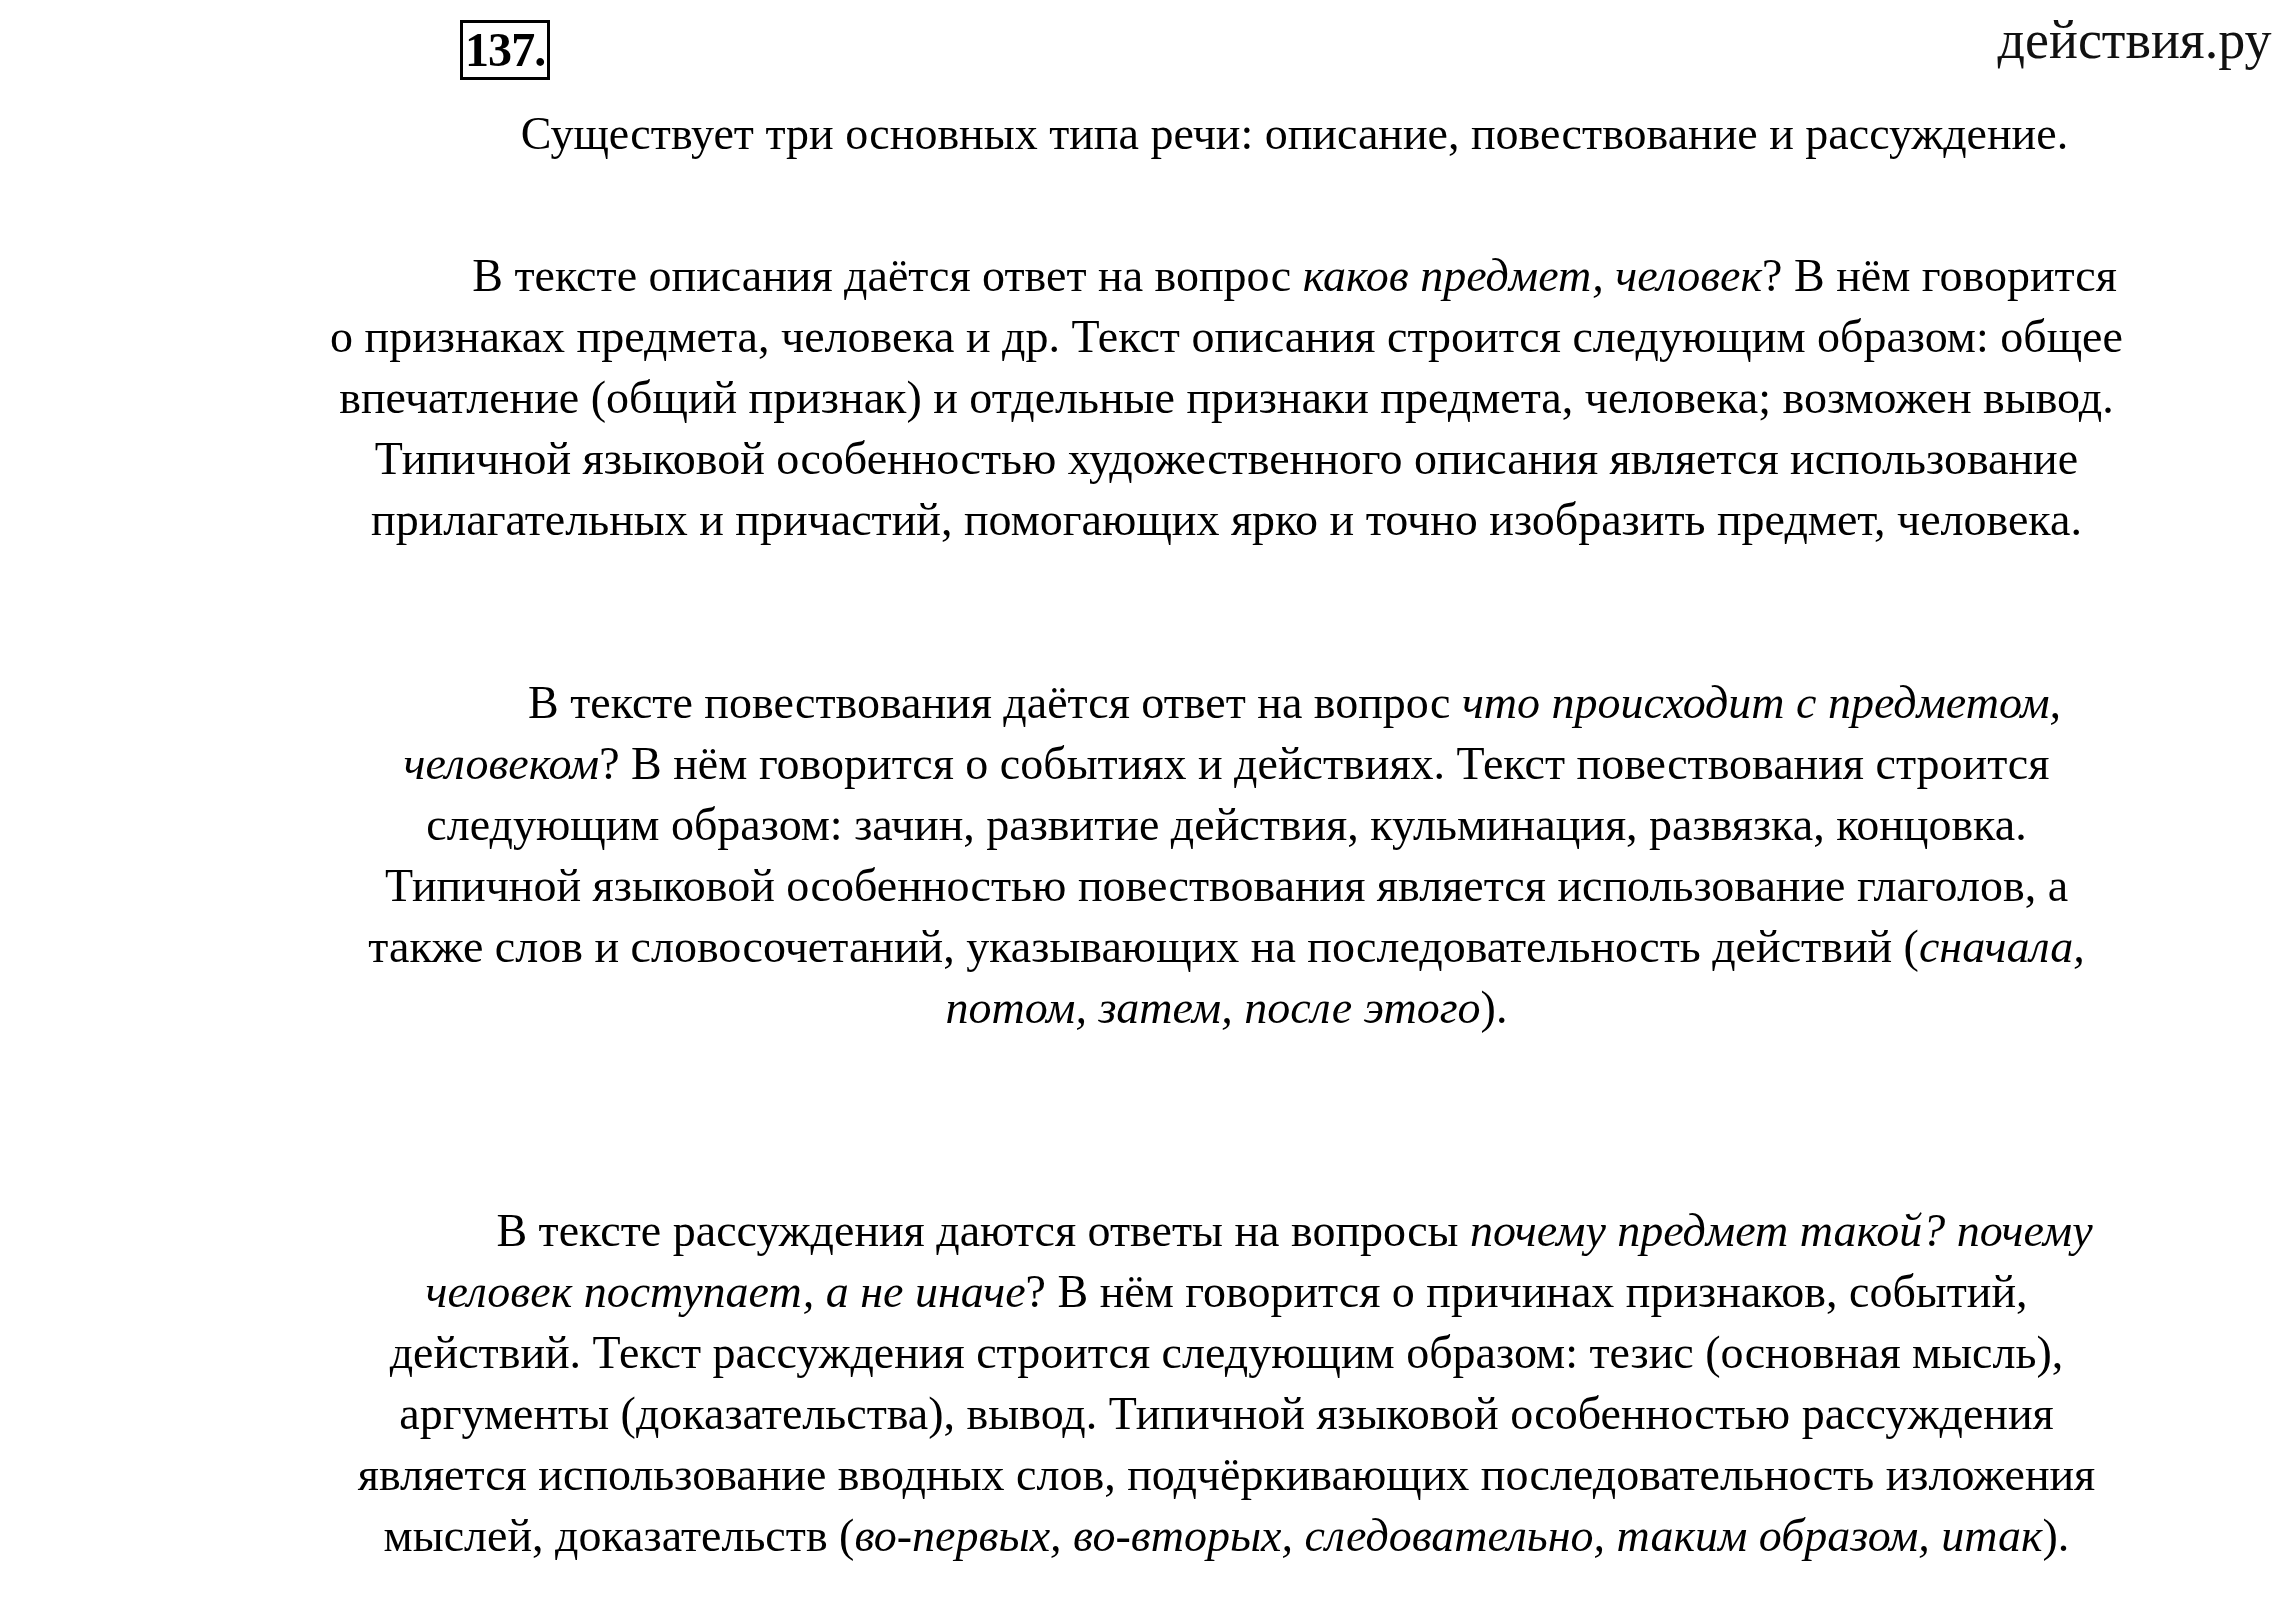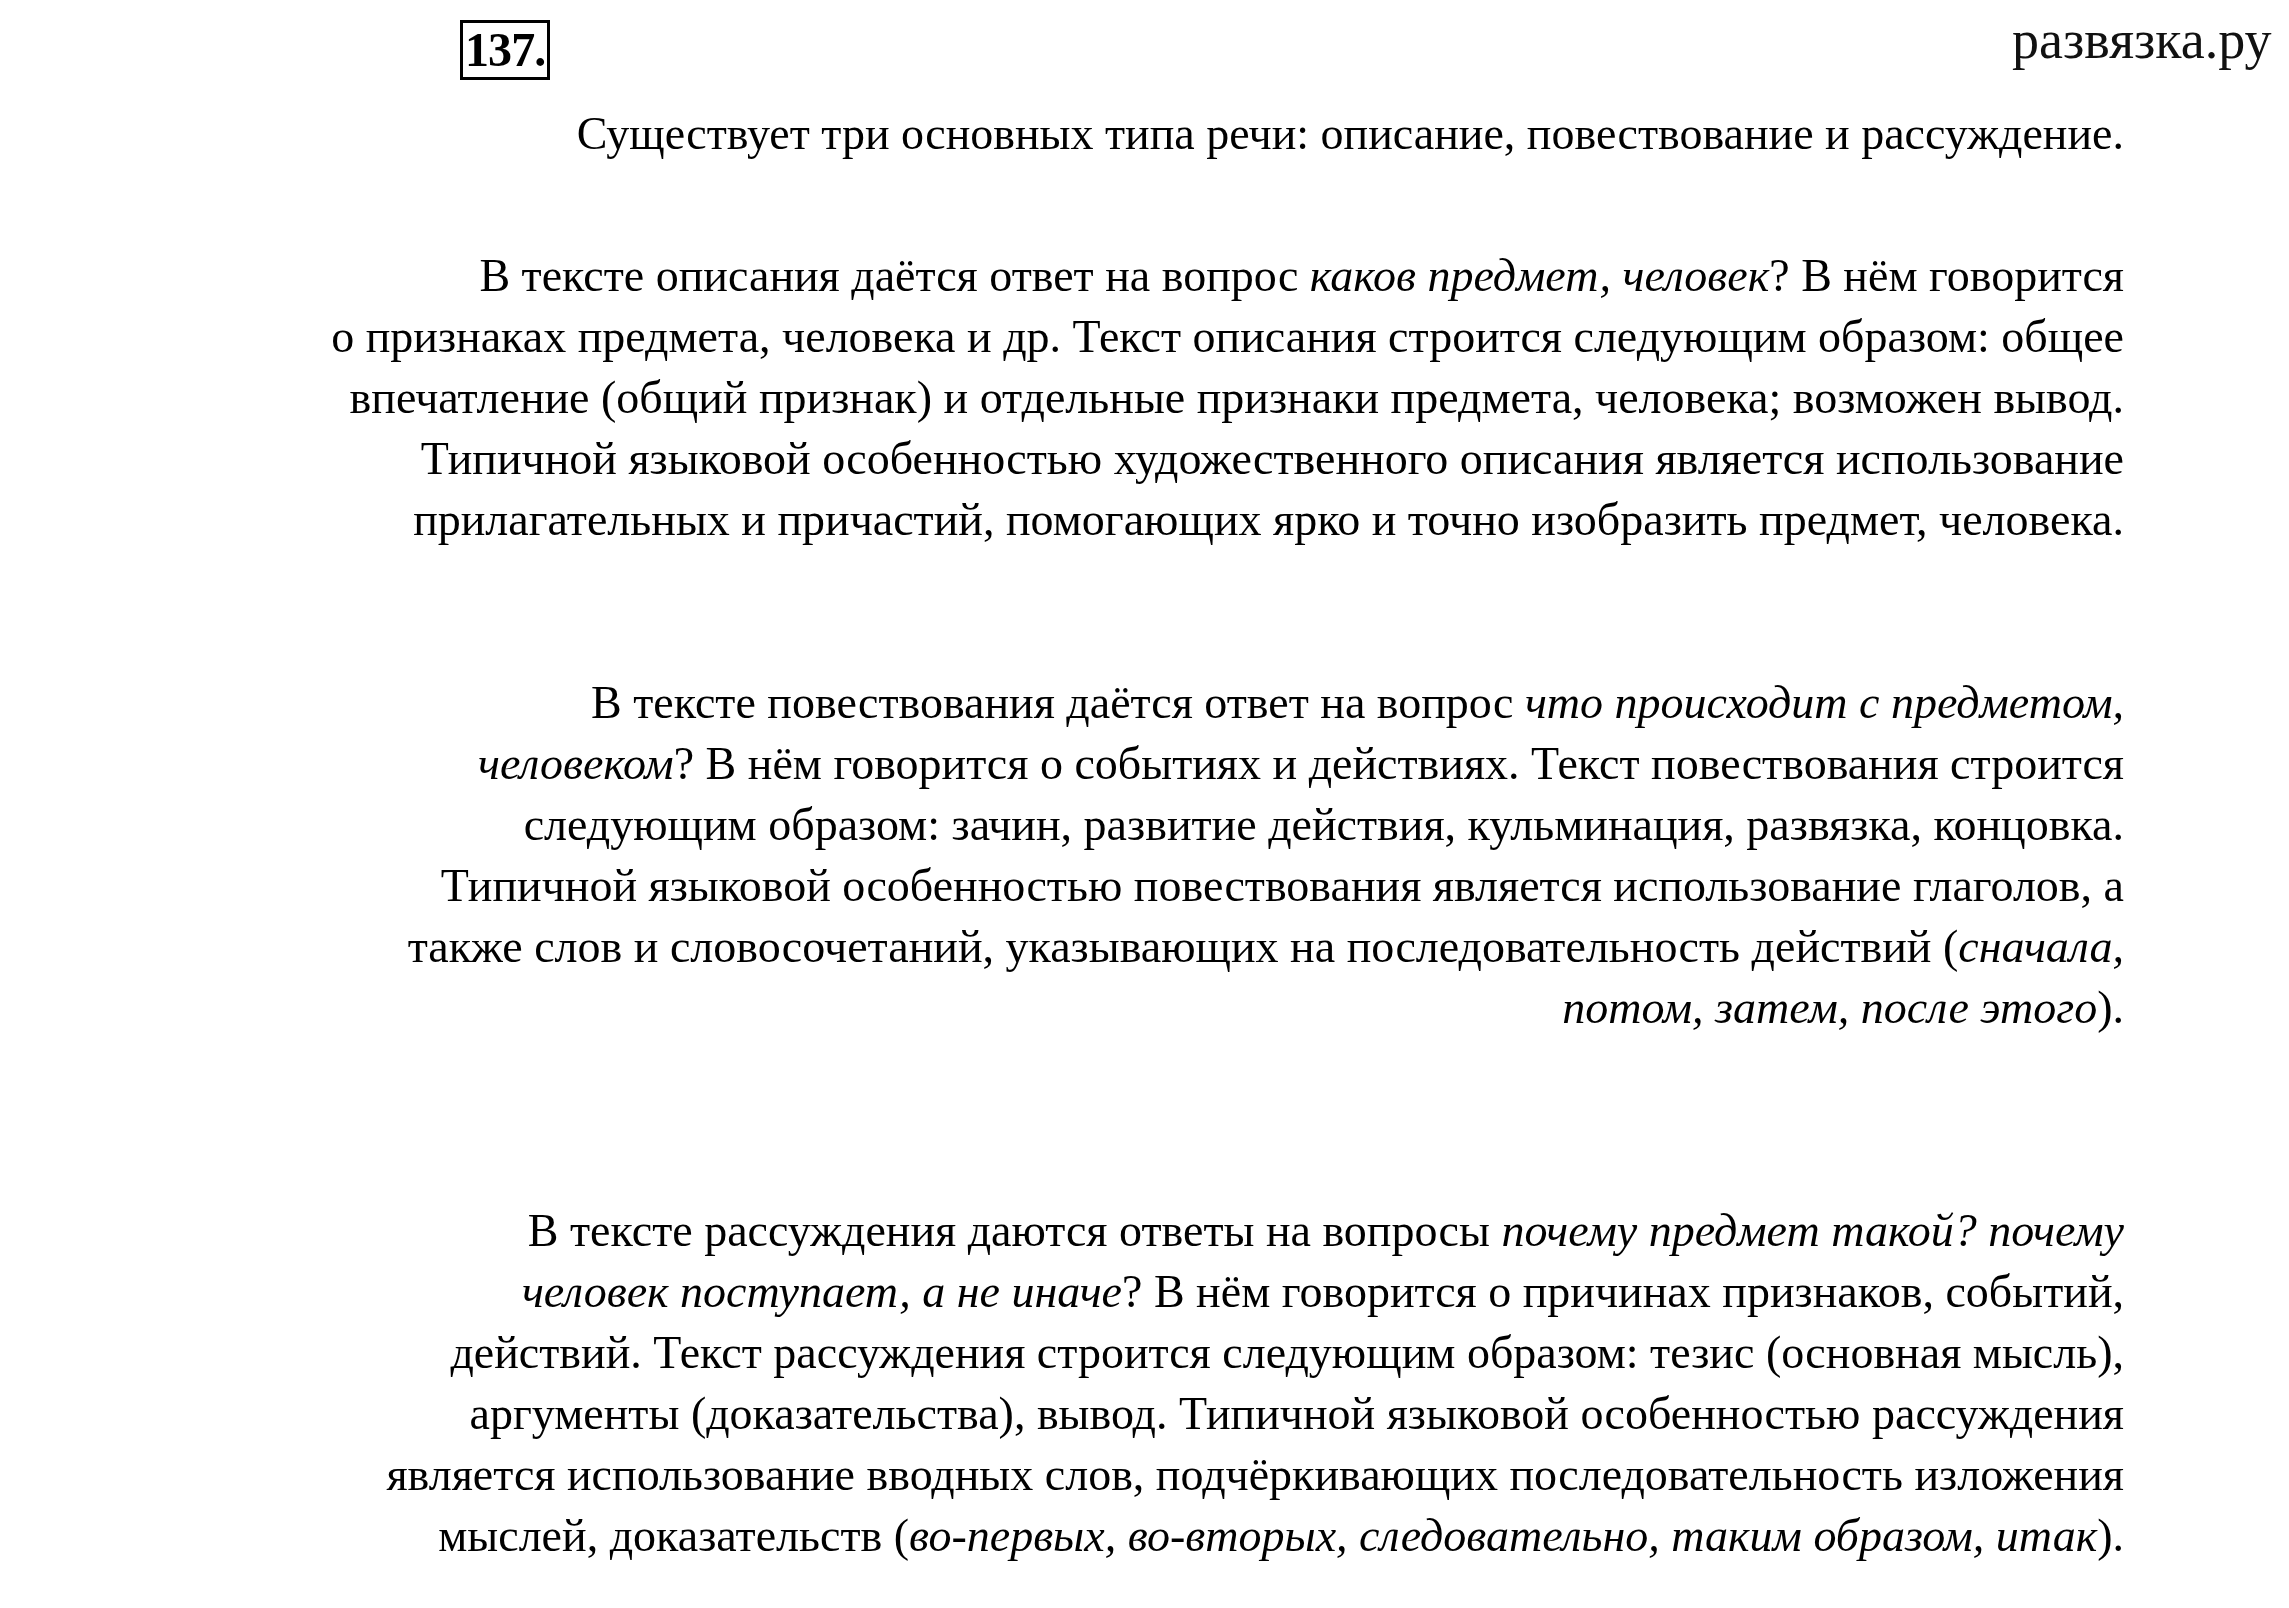"развязка.ру" div.site { text: развязка.ру -> действия.ру }
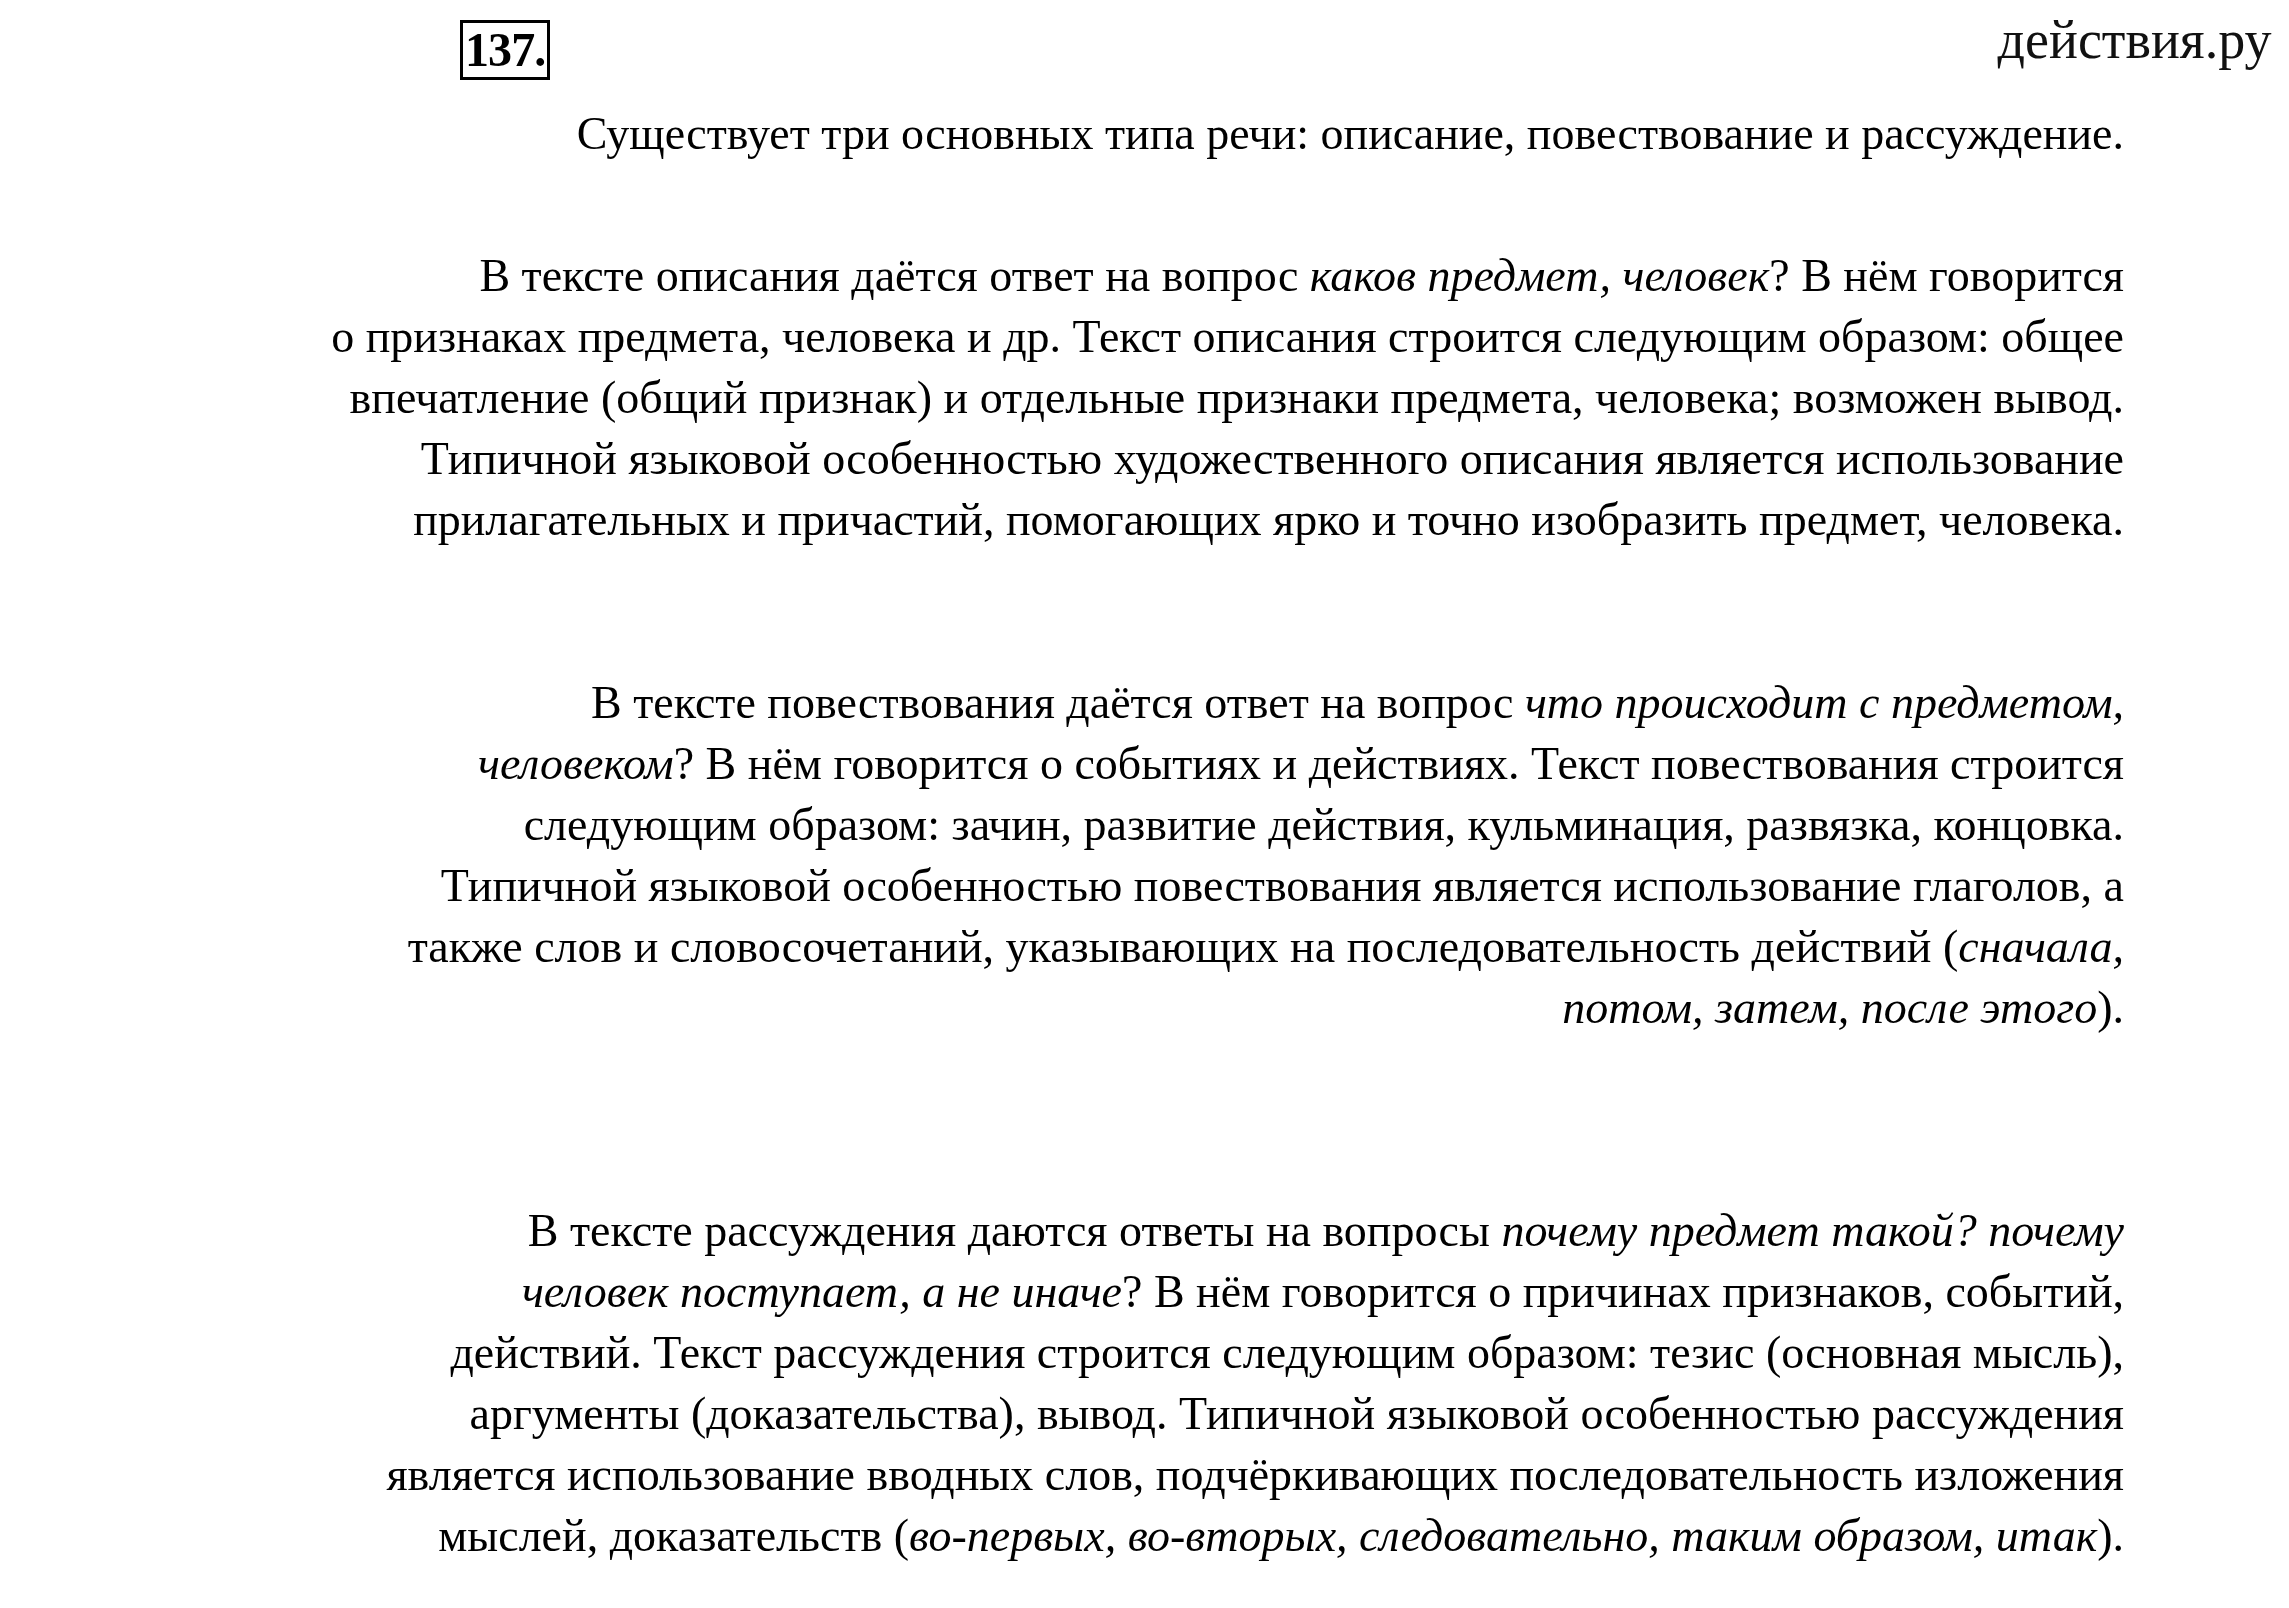"Существует три основных типа речи:" .text { text-align: right -> center }
